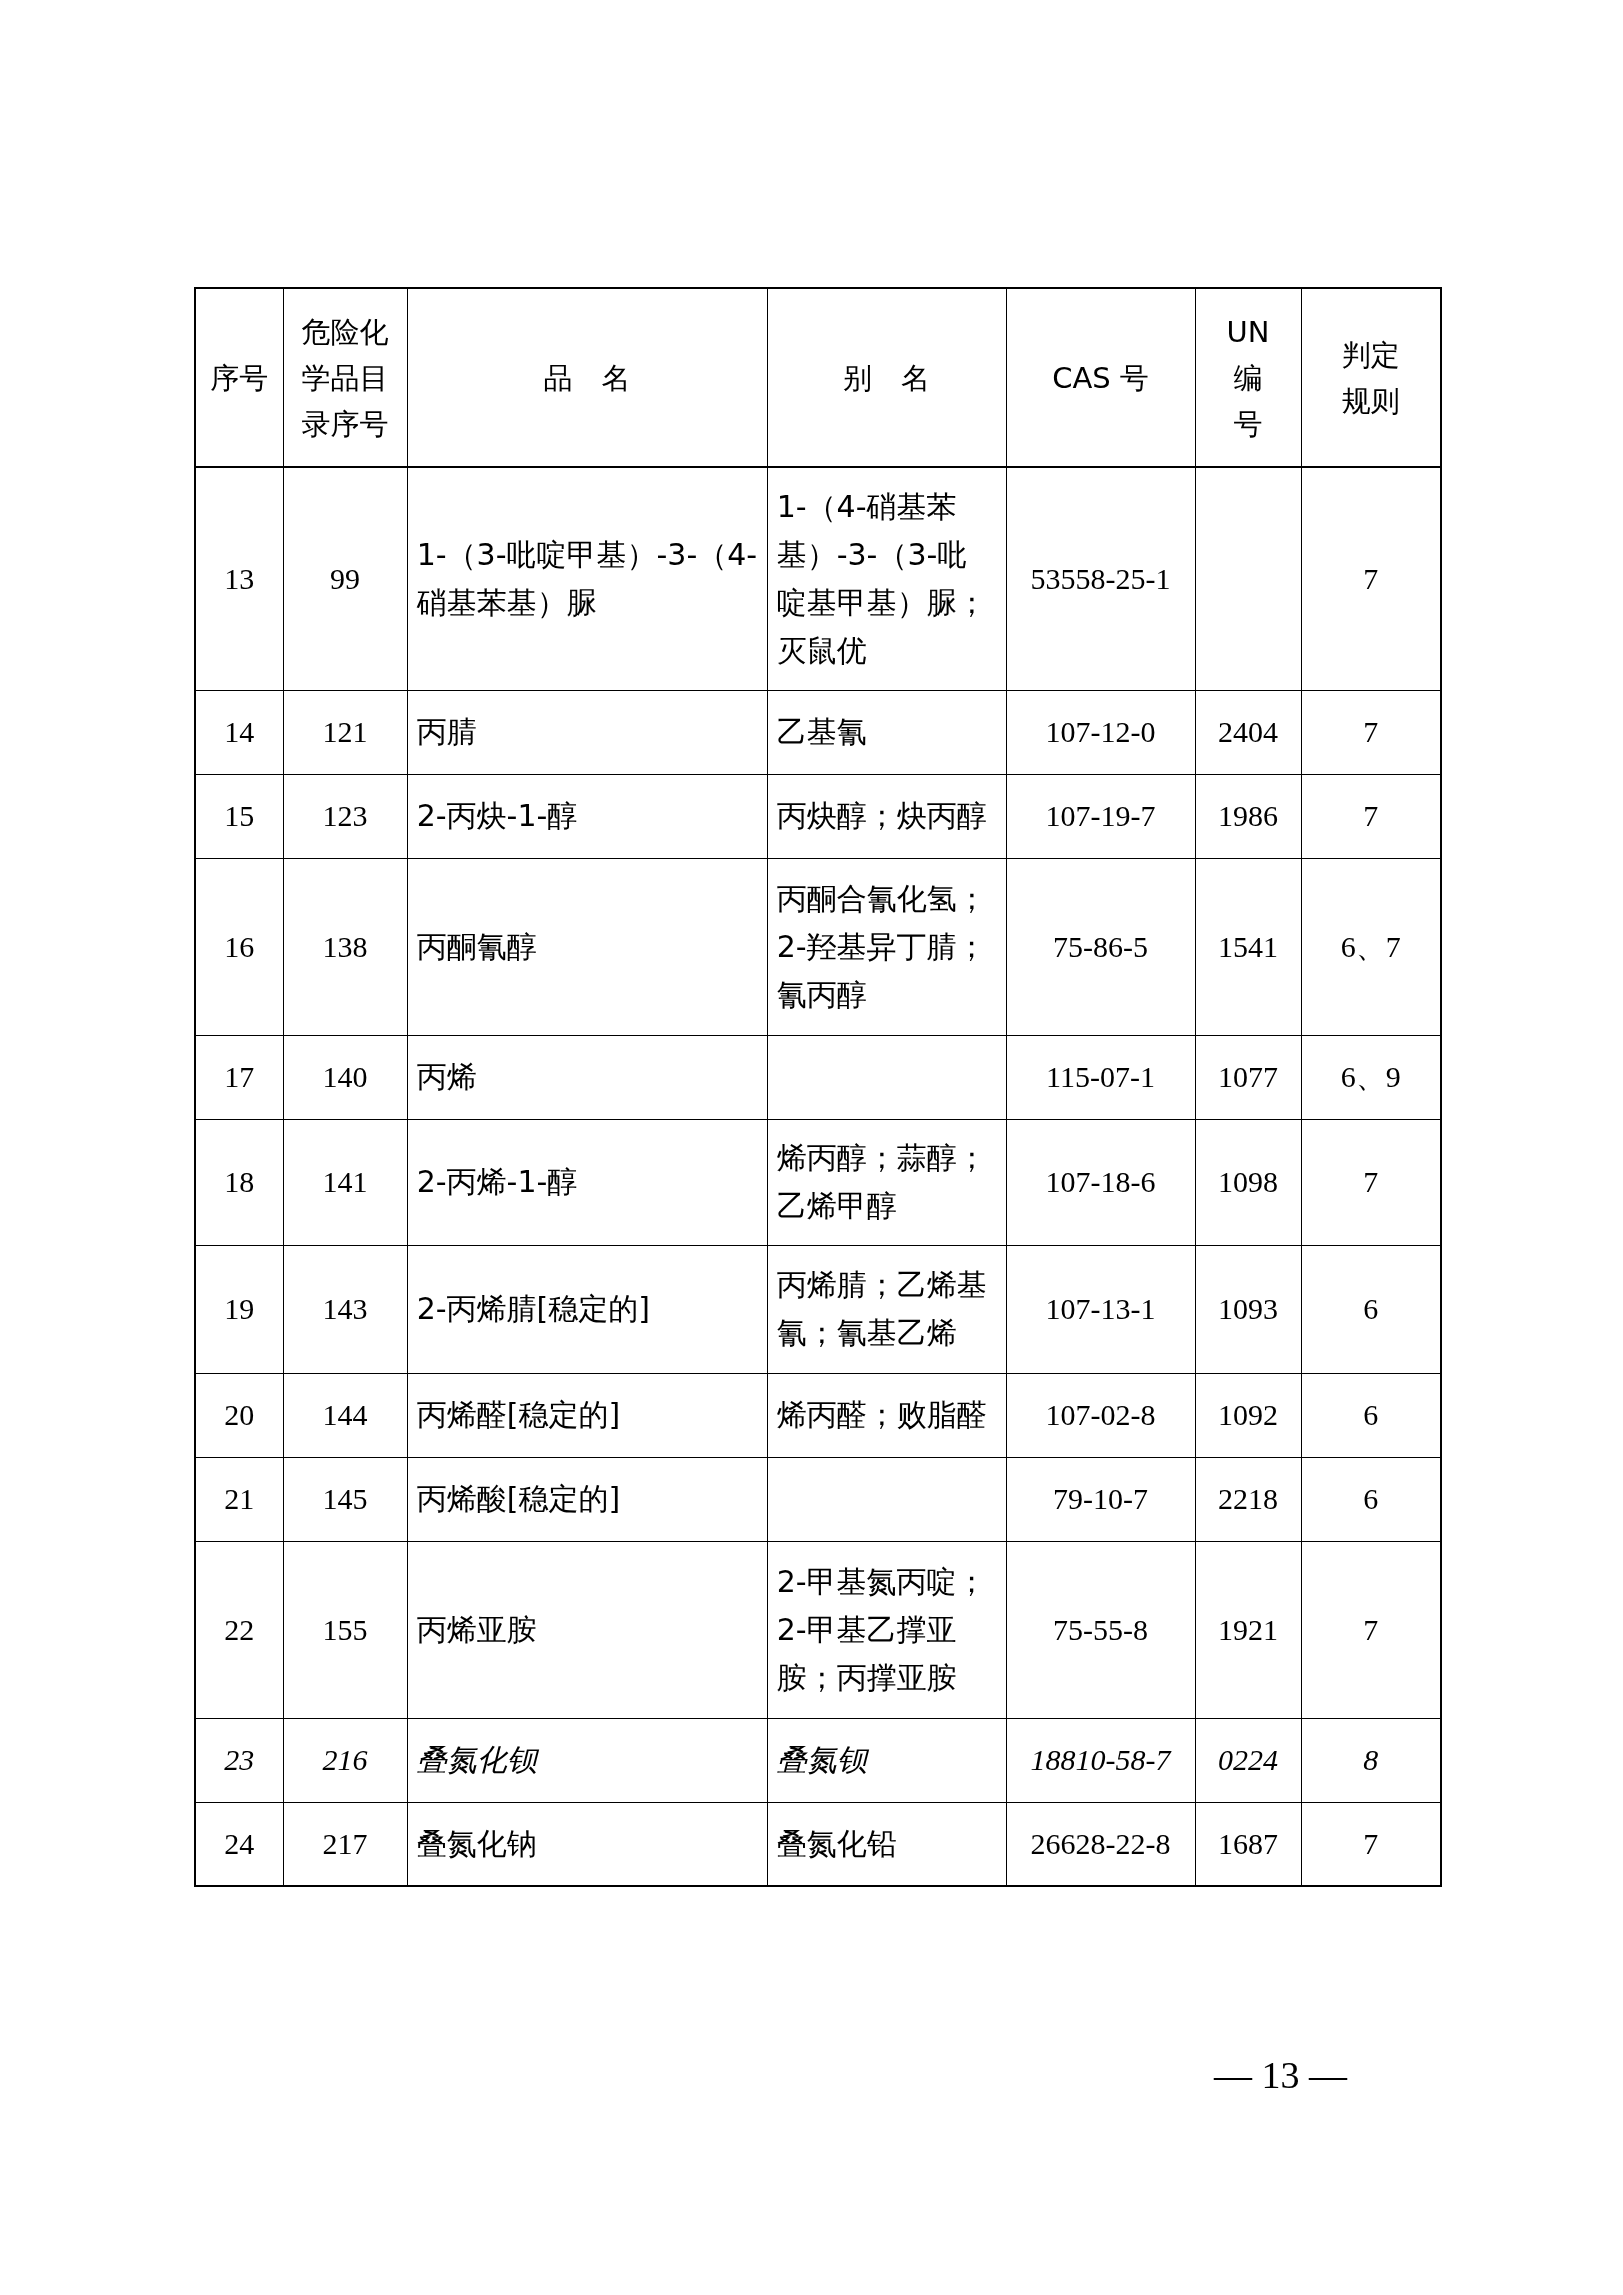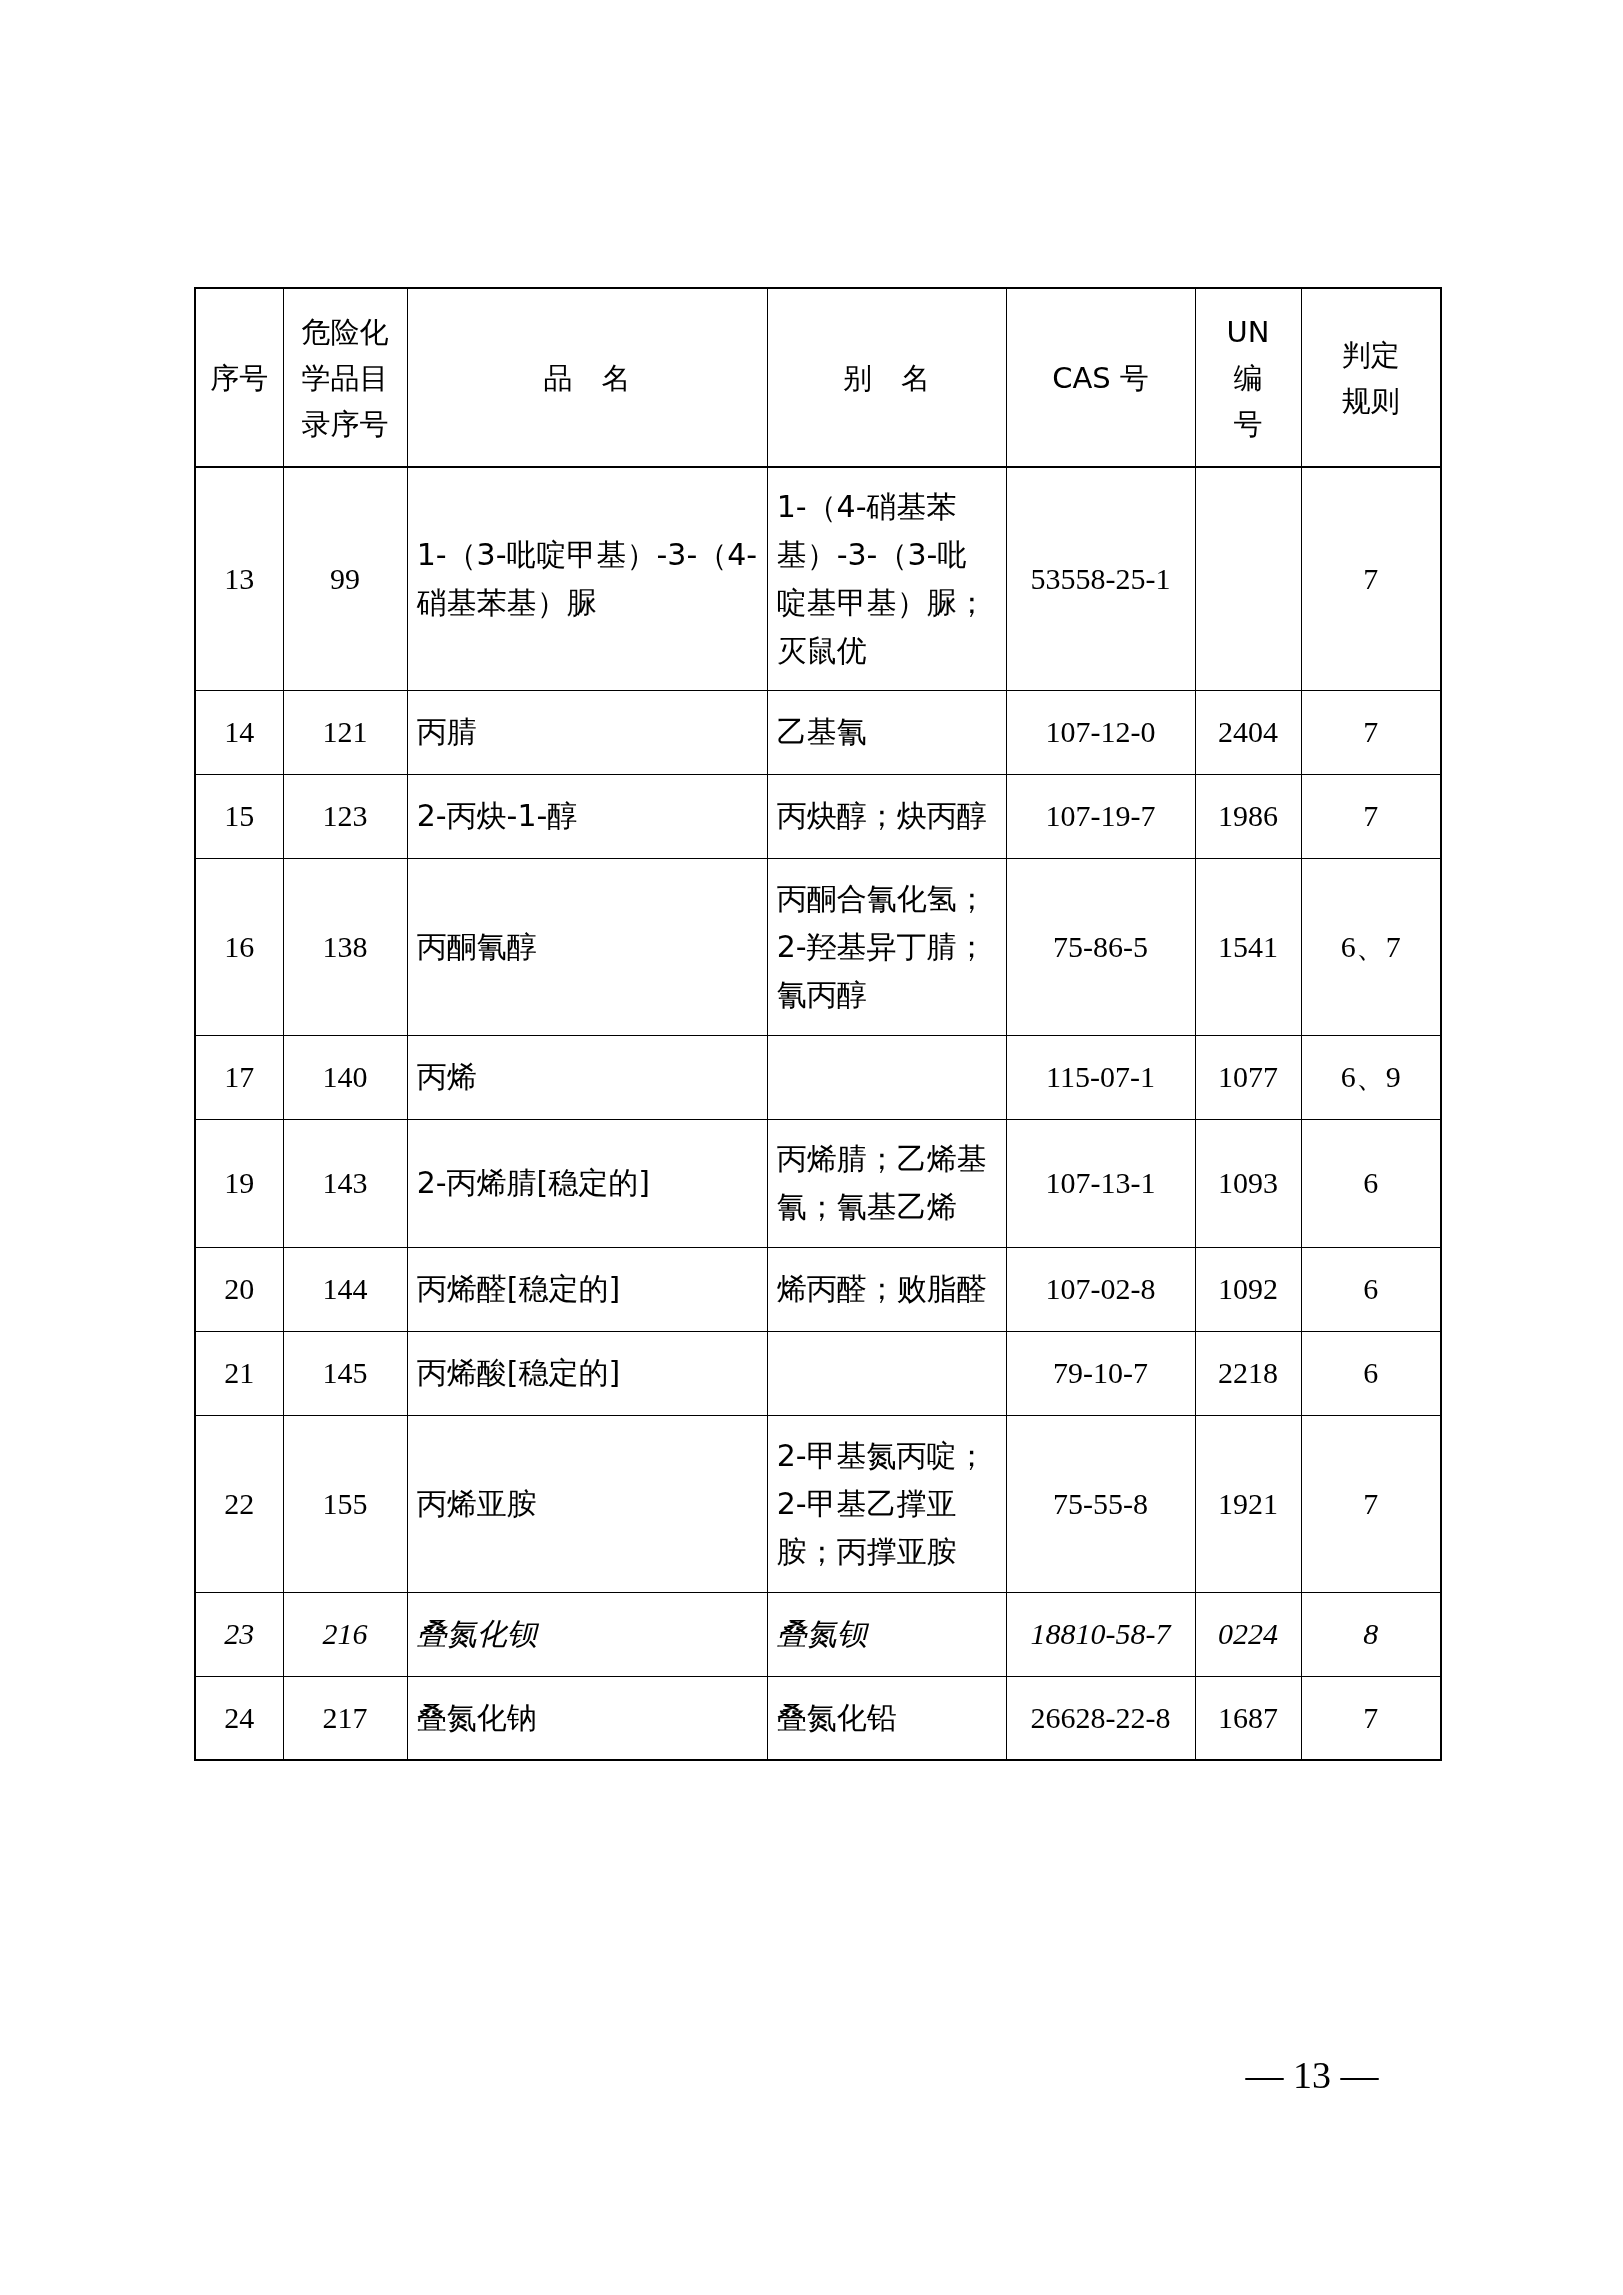"18" tr { html: none -> <tr> <td>18</td> <td>141</td> <td>2-丙烯-1-醇</td> <td>烯丙醇；蒜醇；乙烯甲醇</td> <td>107-18-6</td> <td>1098</td> <td>7</td> </tr> }
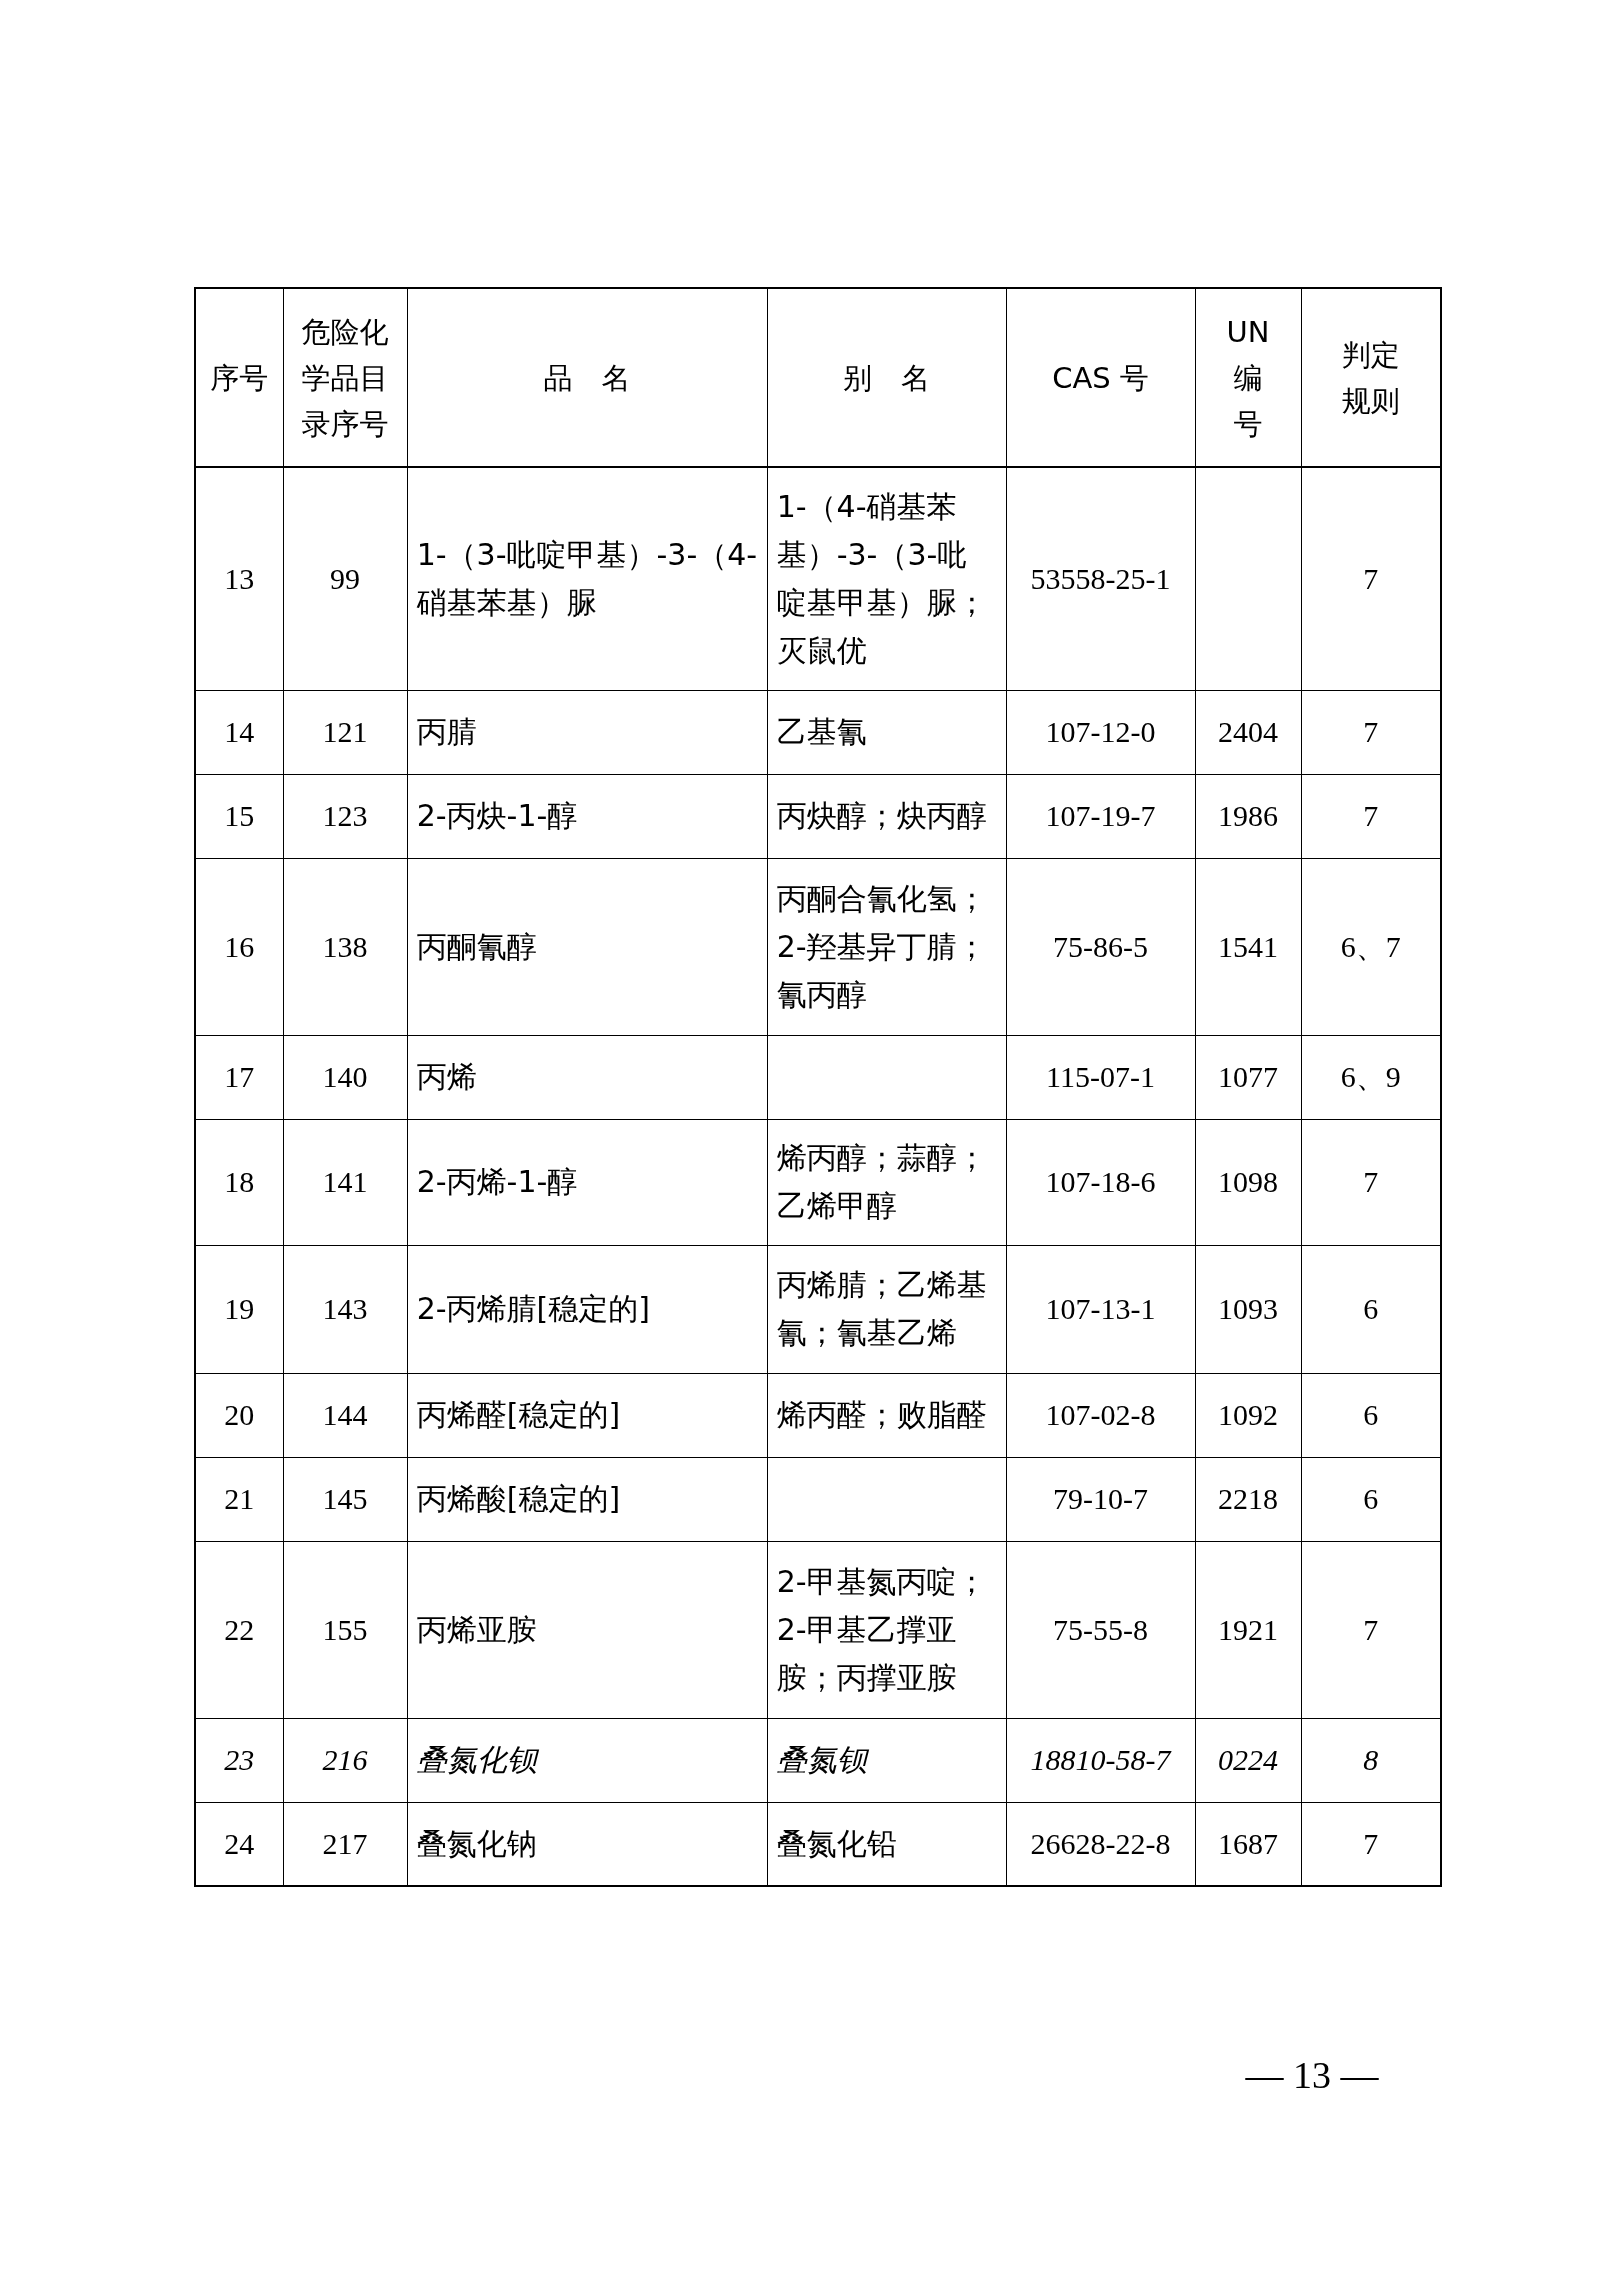"— 13 —" .pagenum { text-align: center -> none }
